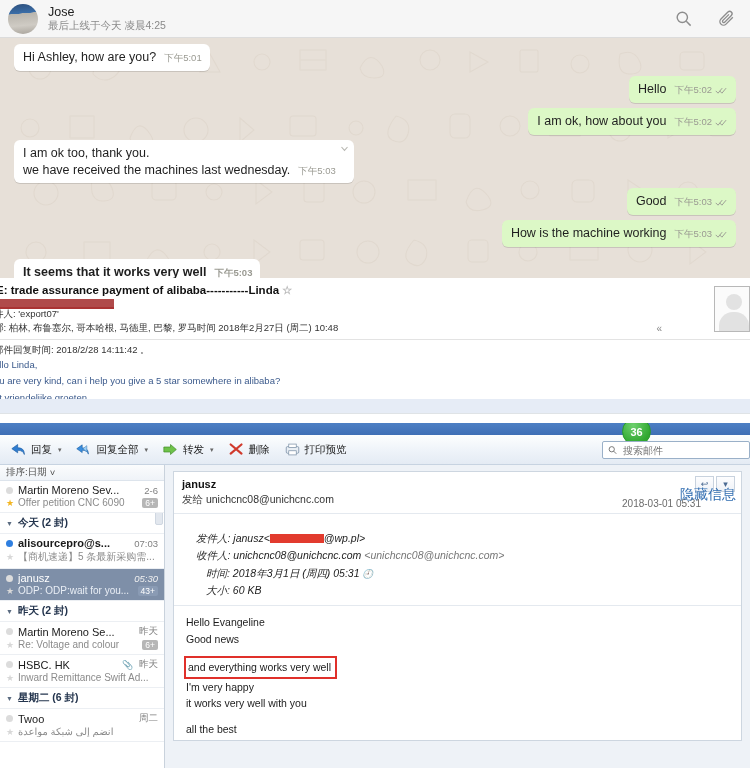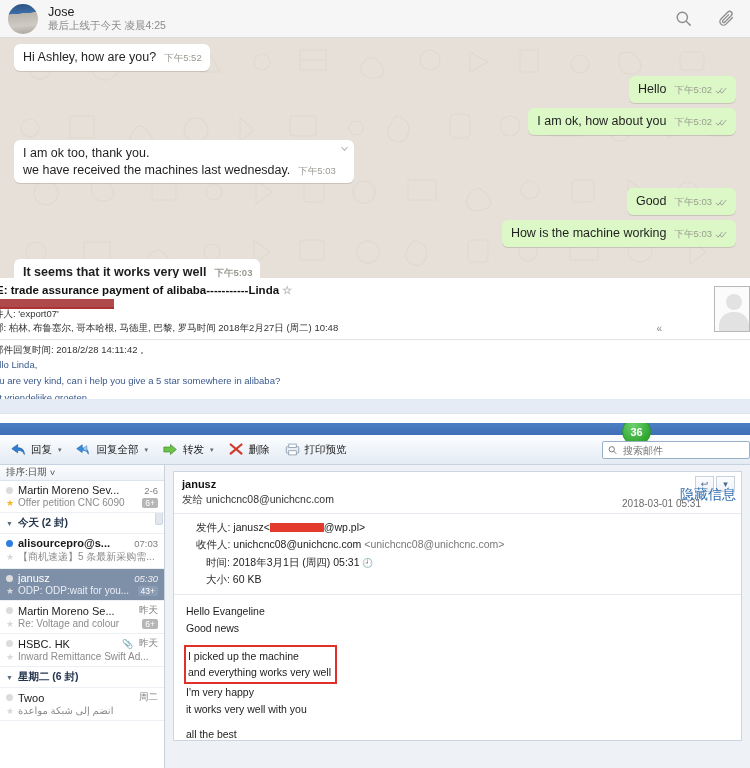"下午5:52" span { text: 5:52 -> 5:01 }
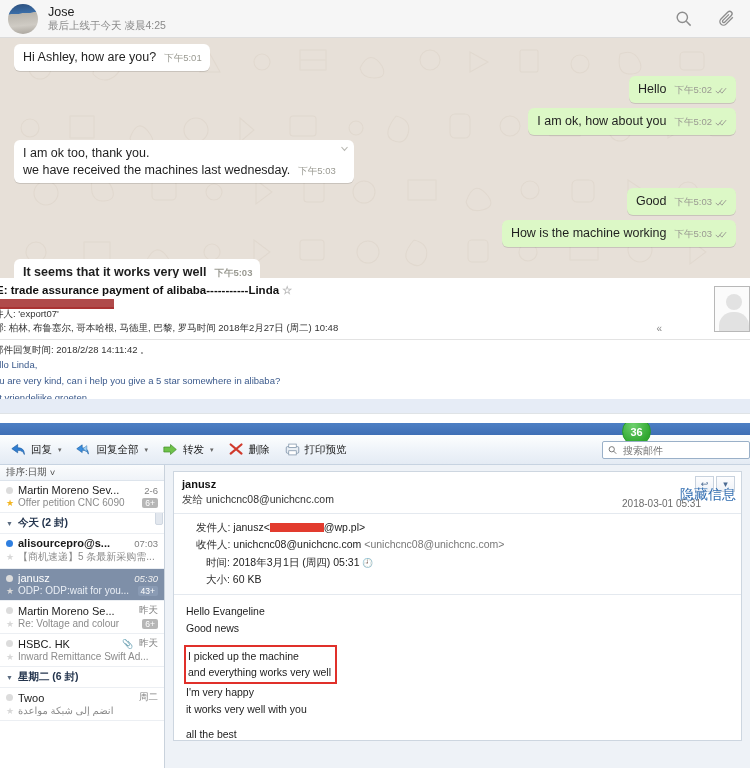"发件人: janusz< @wp.pl>" .det-fields { font-style: none -> italic; padding: 5px 0 6px 22px -> 16px 0 6px 22px }
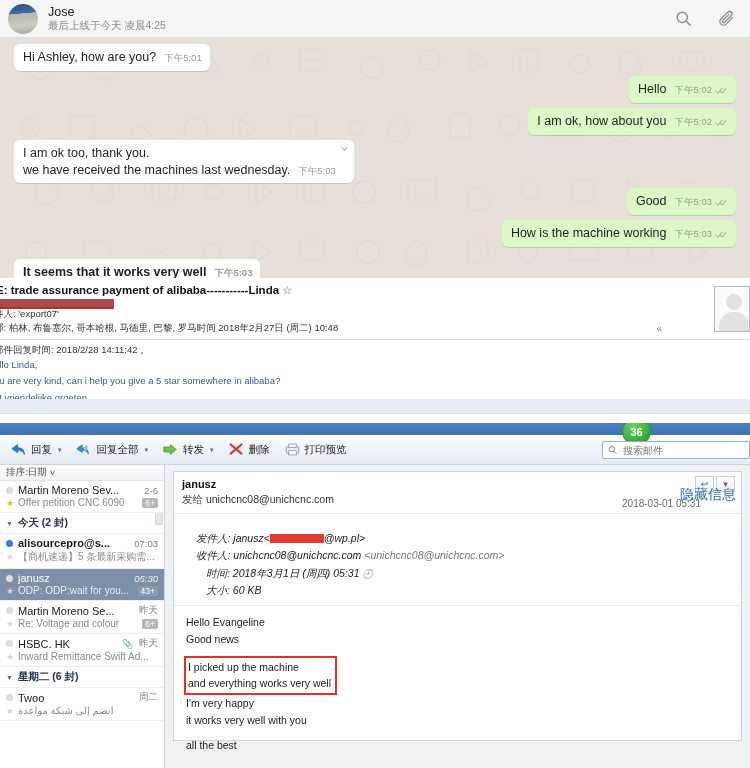"昨天 (2 封)" div.grp-head { html: none -> <div> <span>▼</span> <span>昨天 (2 封)</span> </div> }
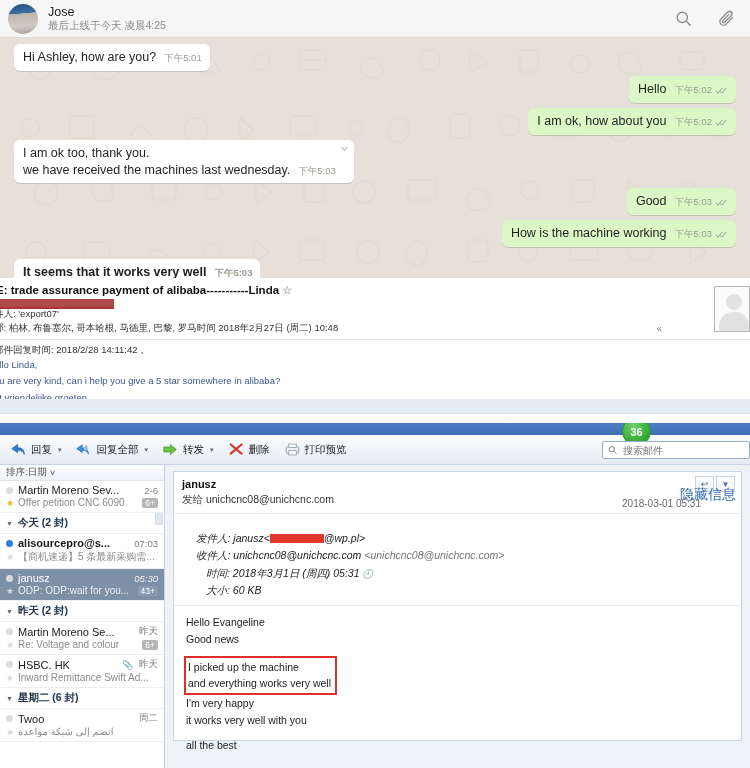"I picked up the machine" div { html: <div>I picked up the machine</div> -> none }
